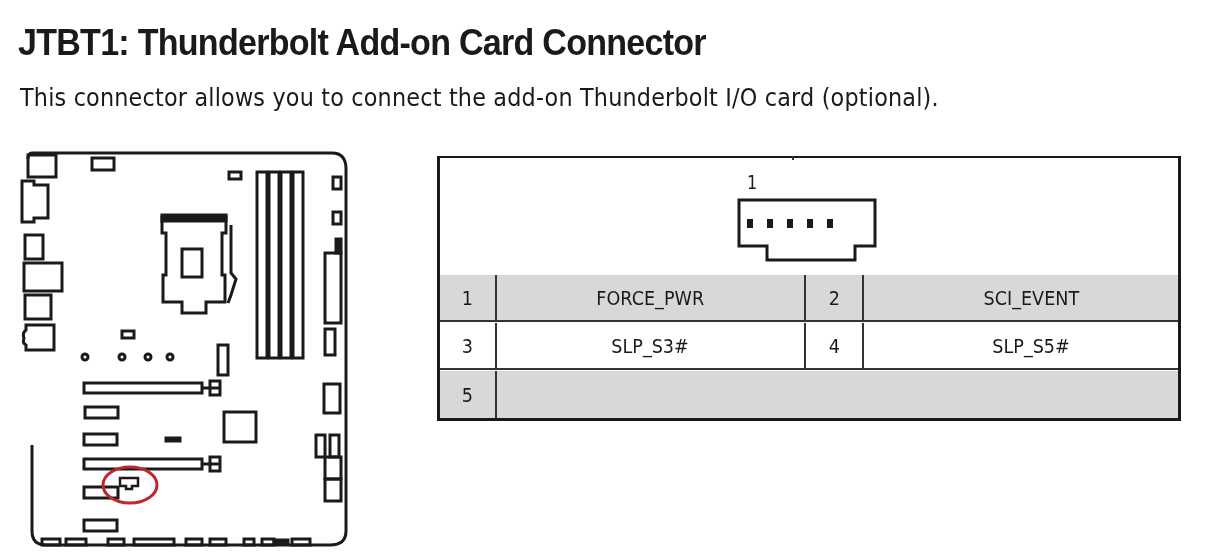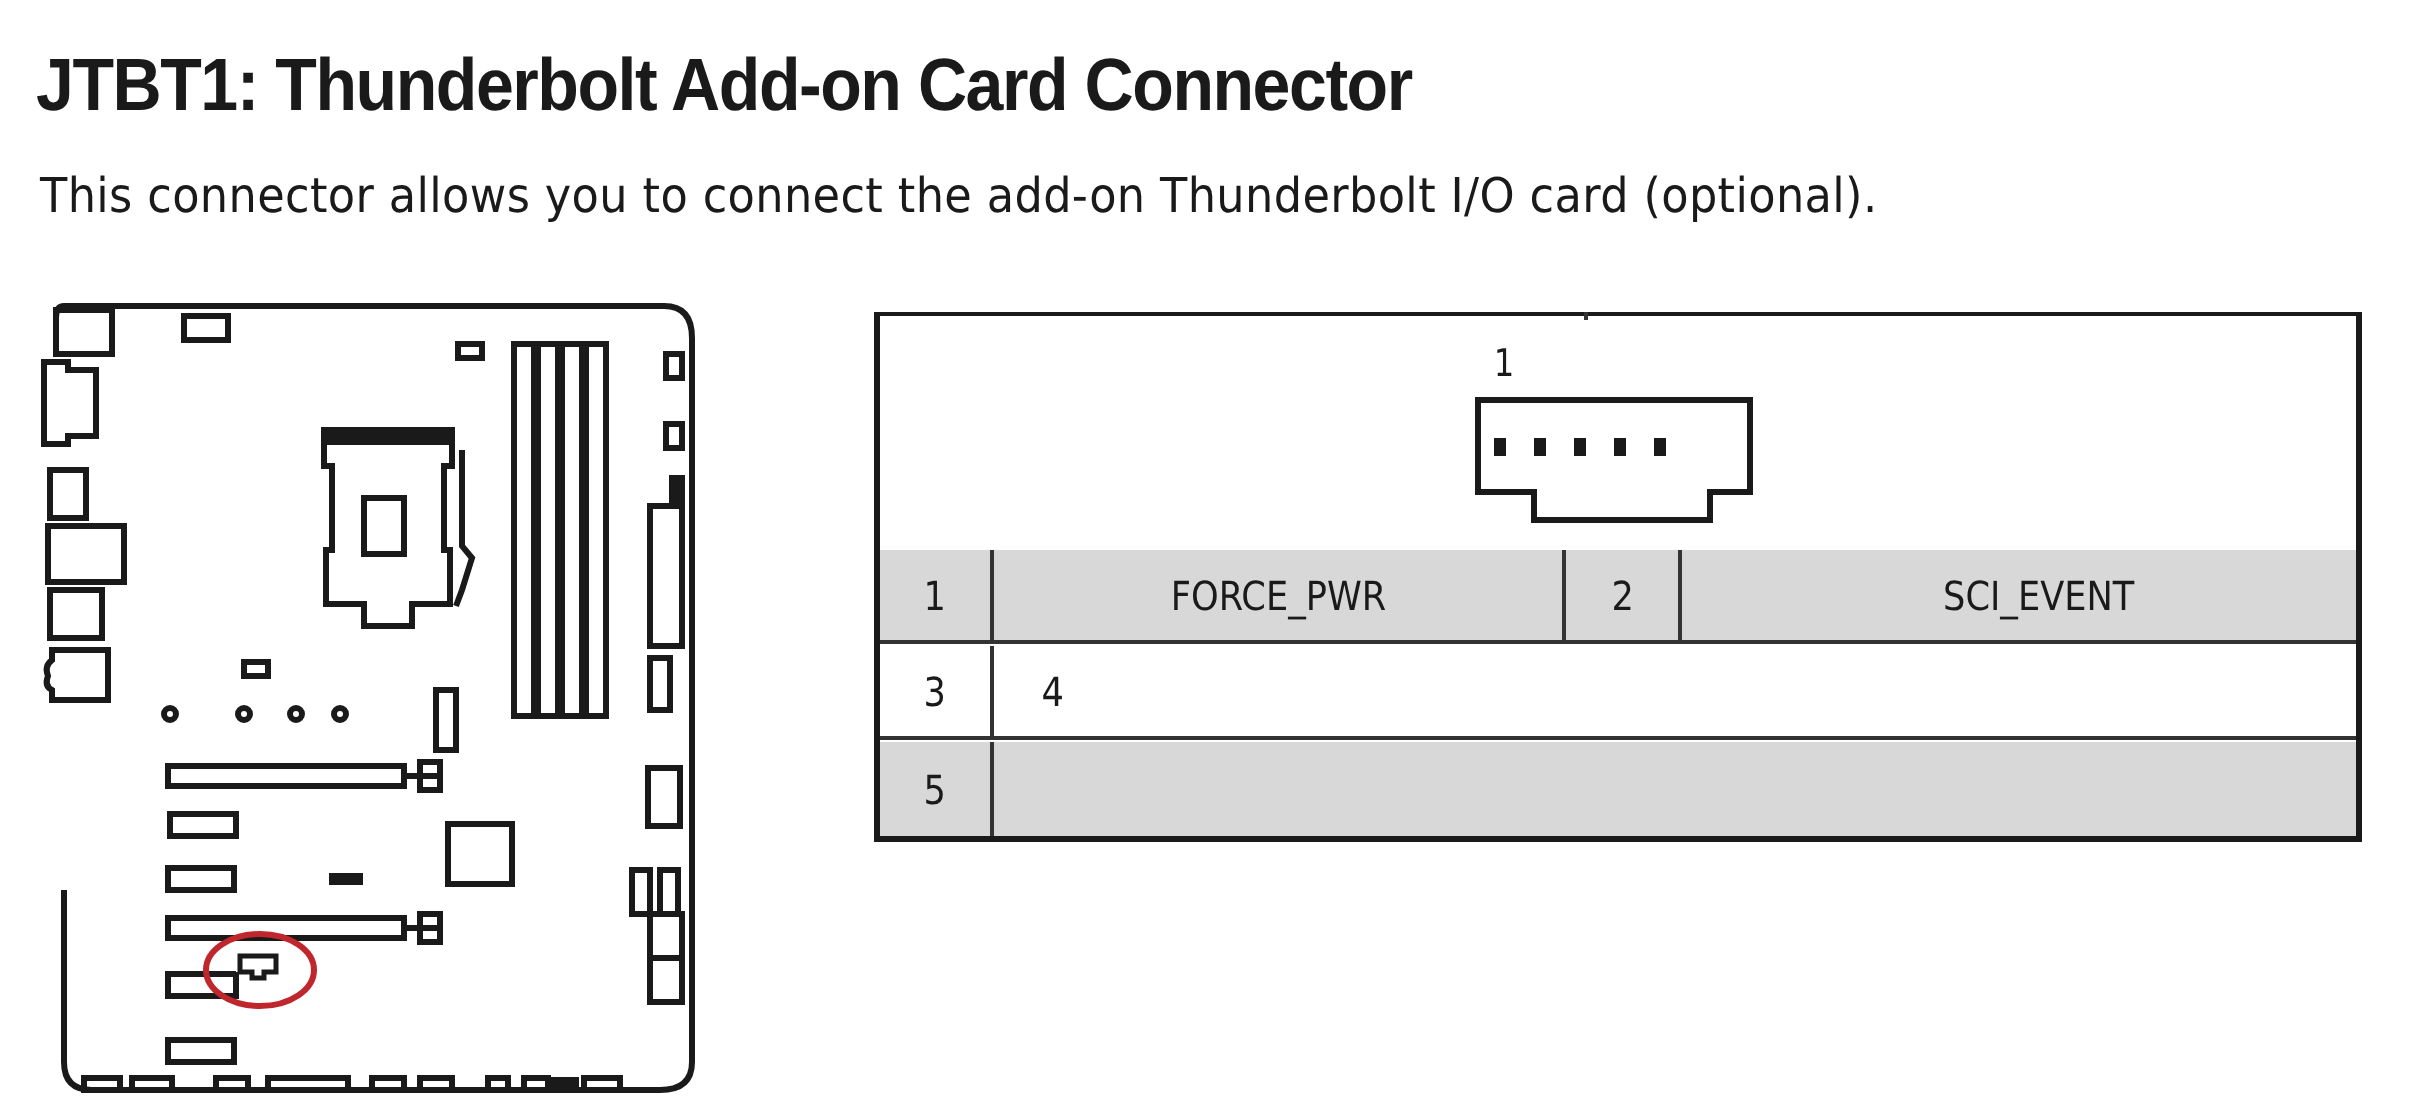"FORCE_PWR" .c-name1 { width: 286px -> 309px }
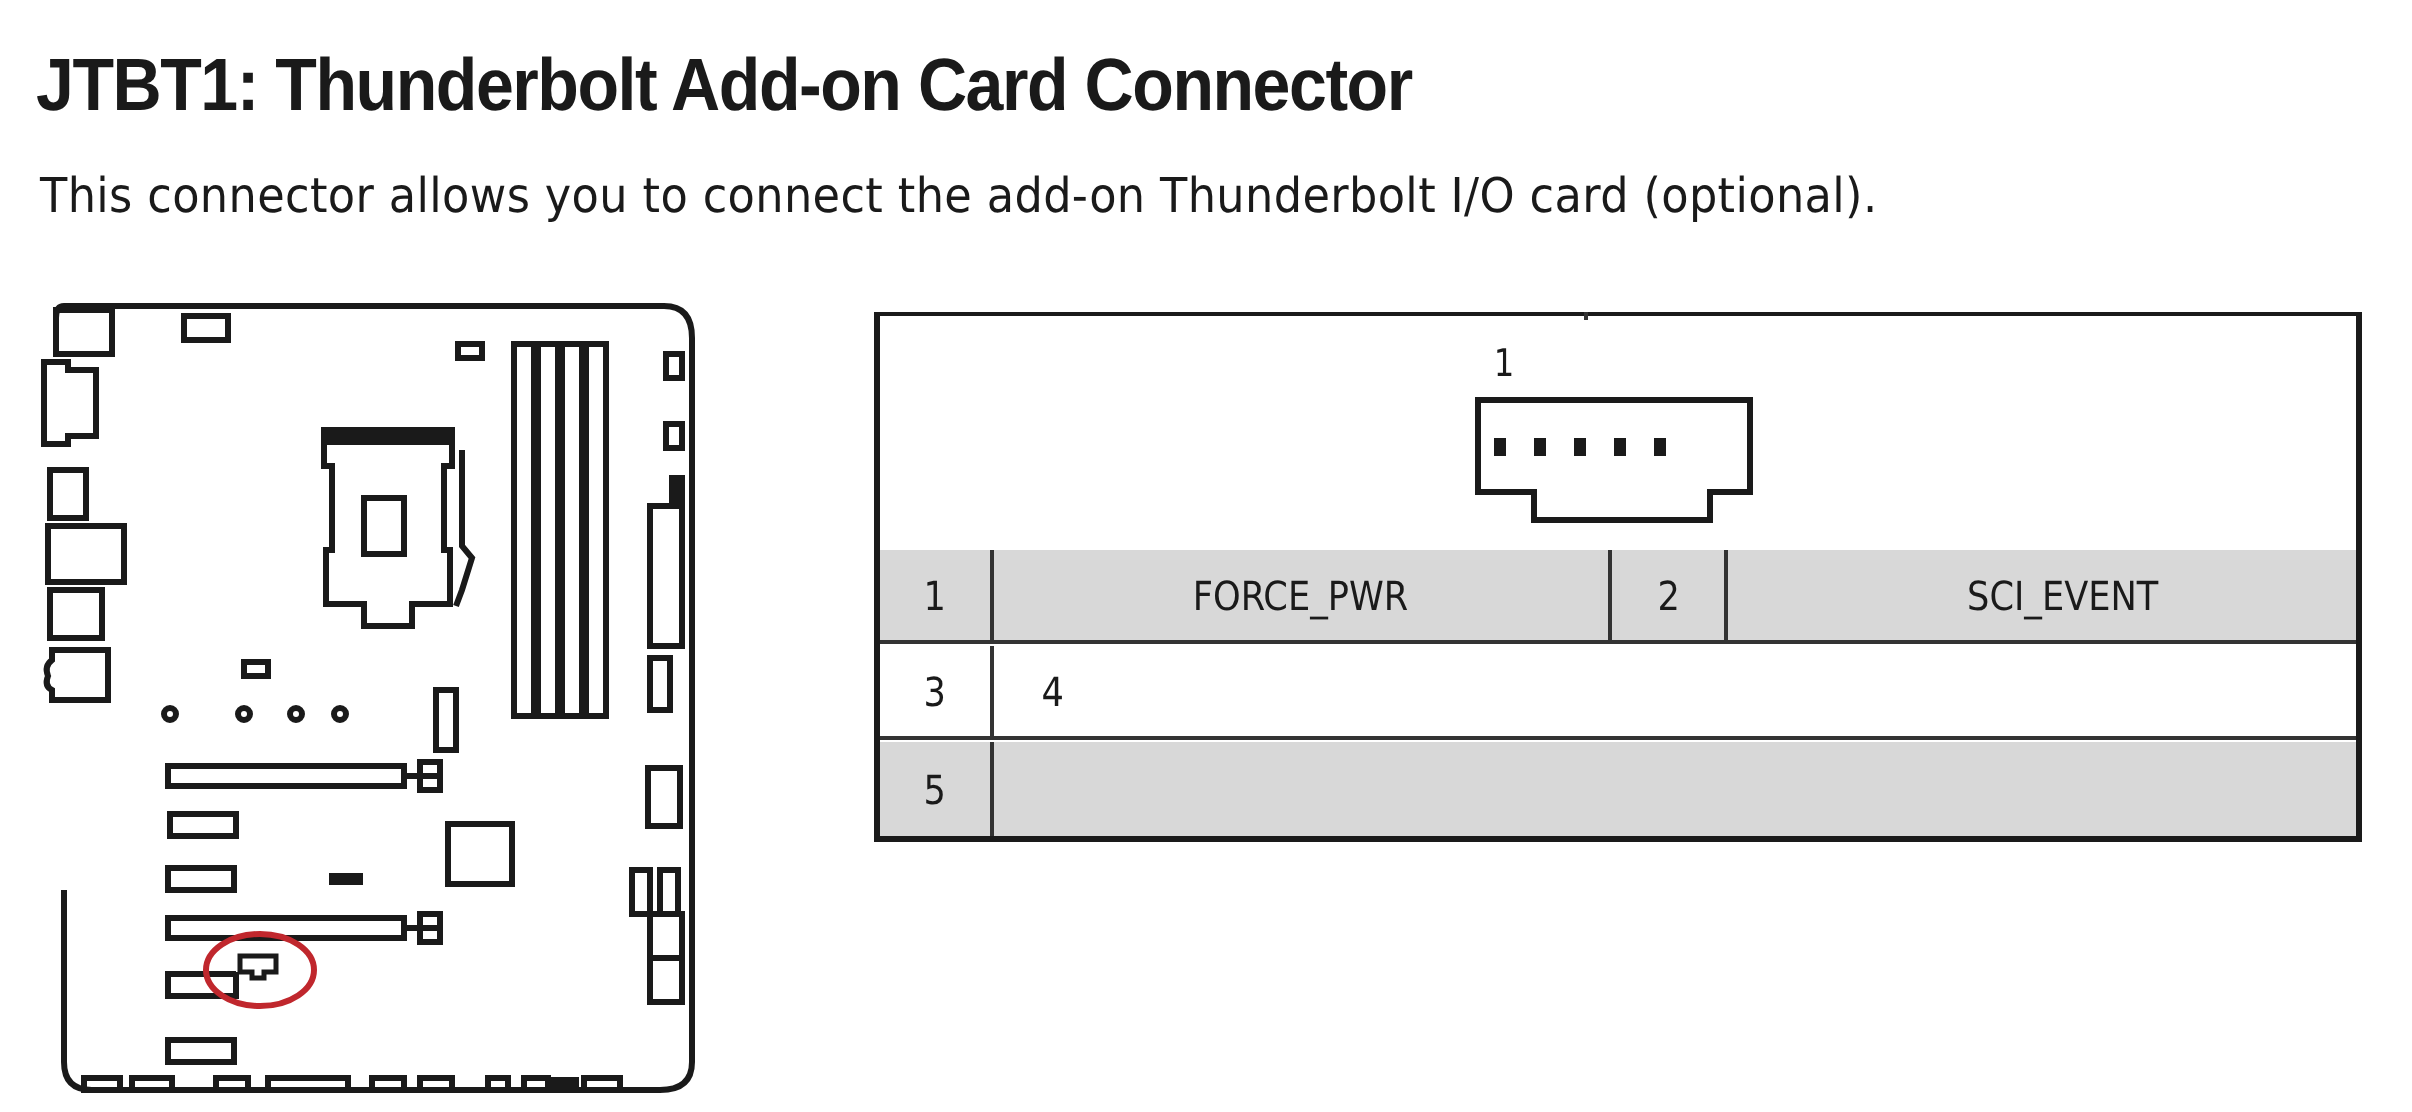"SLP_S3#" div.cell { html: none -> <div> <span>SLP_S3#</span> </div> }
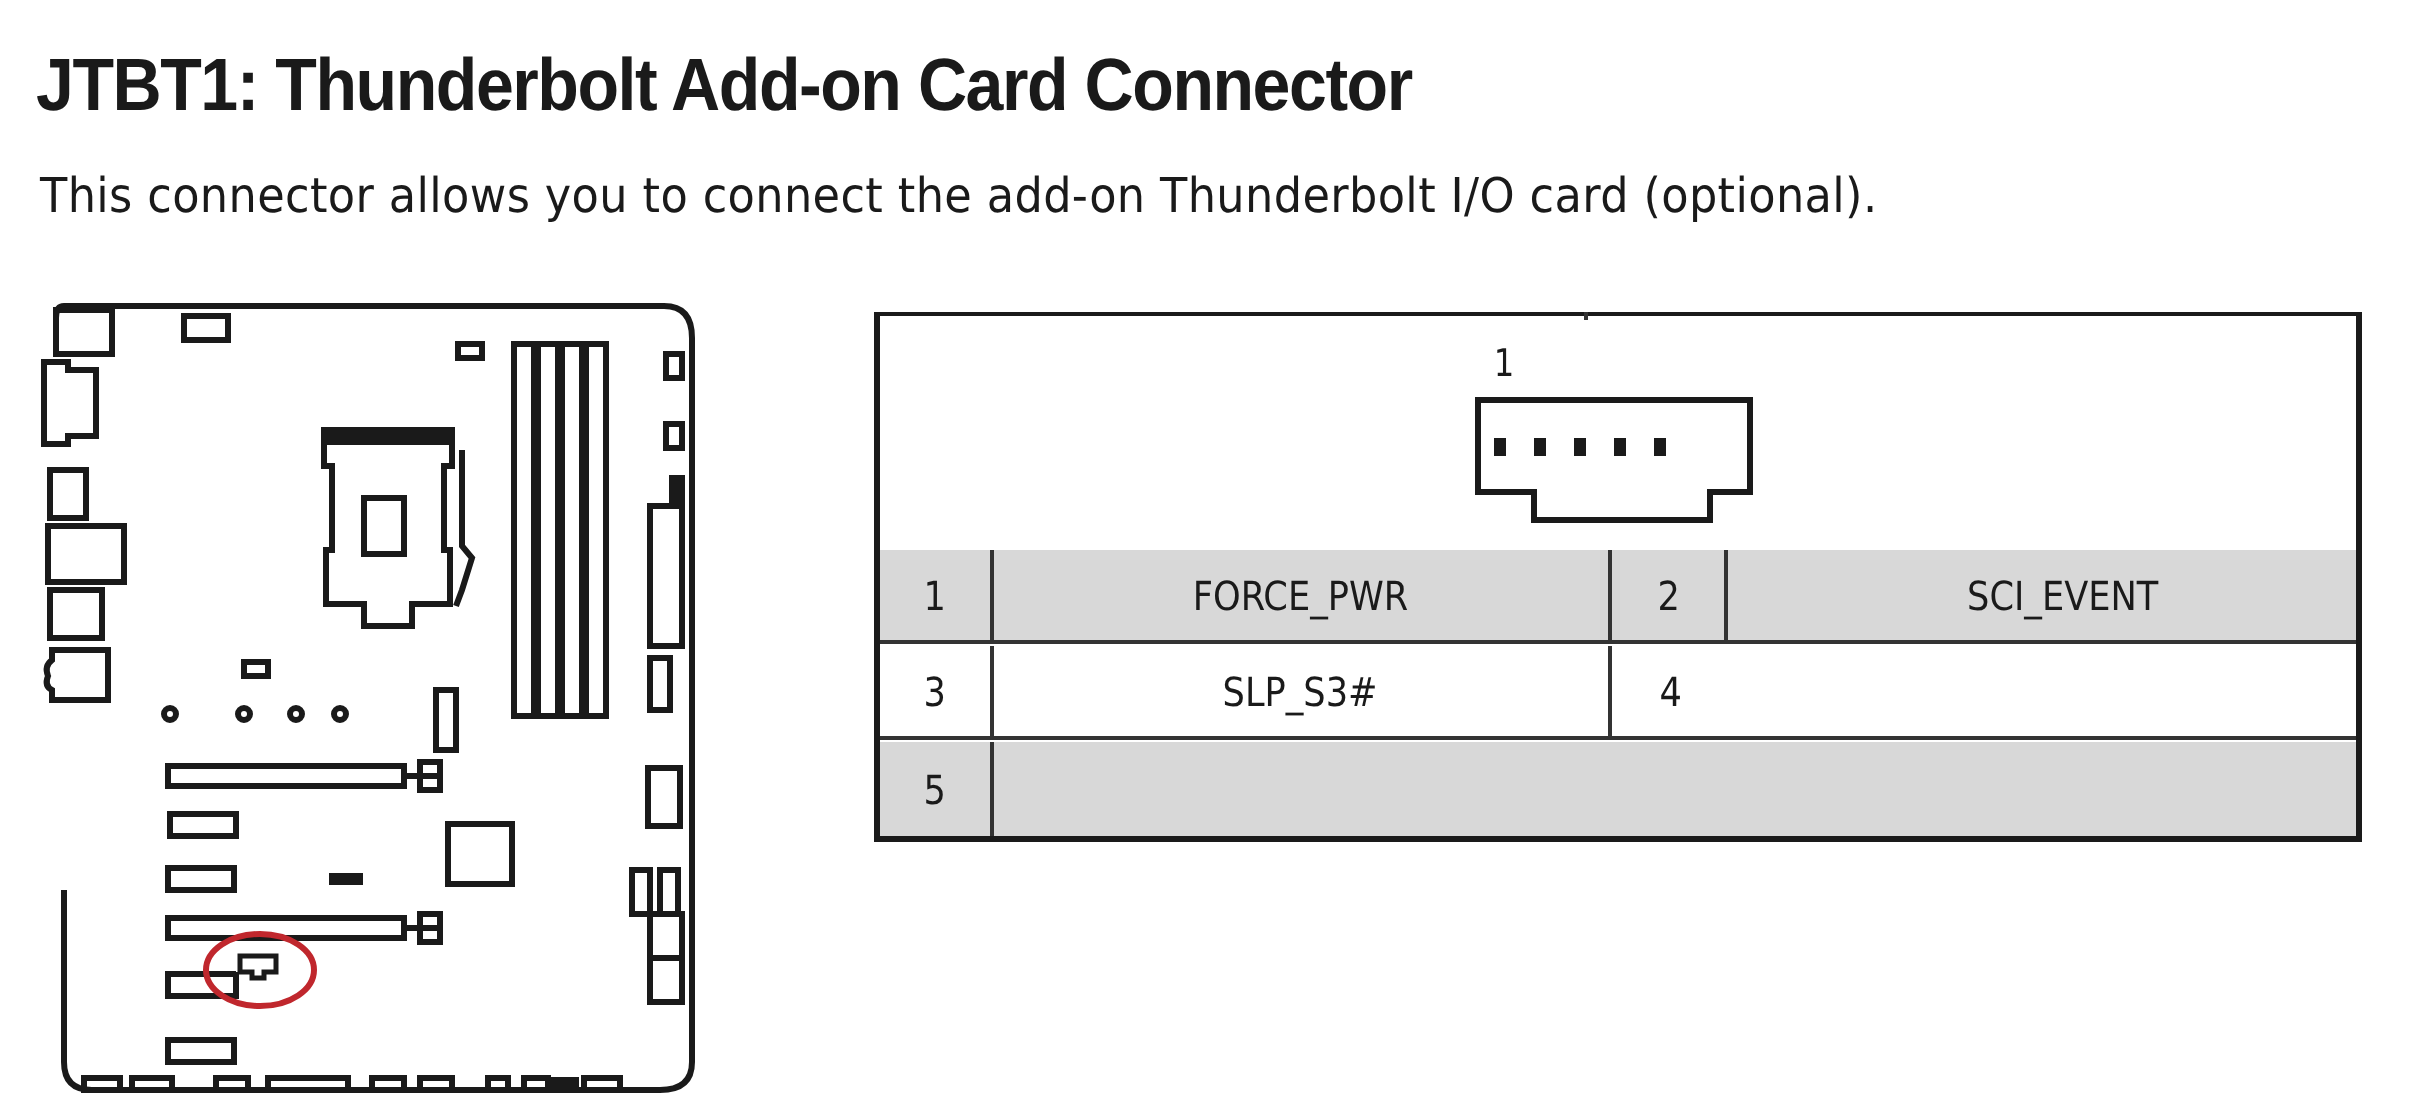"SLP_S5#" div.cell { html: none -> <div> <span>SLP_S5#</span> </div> }
